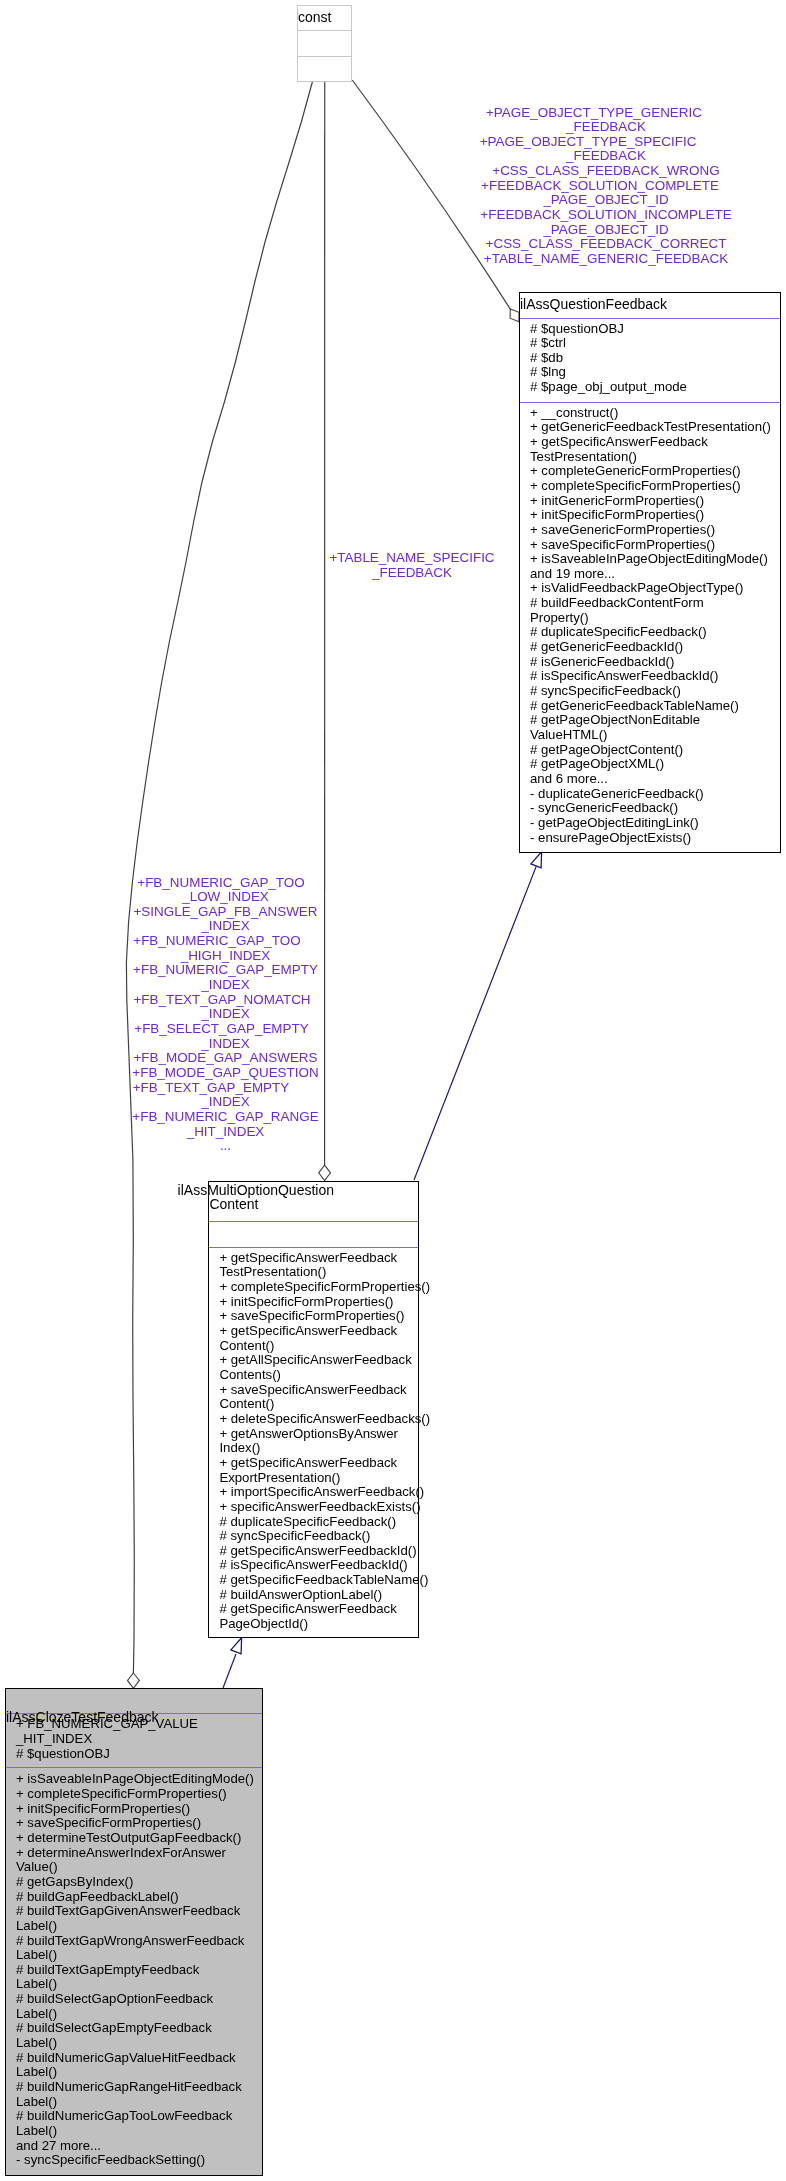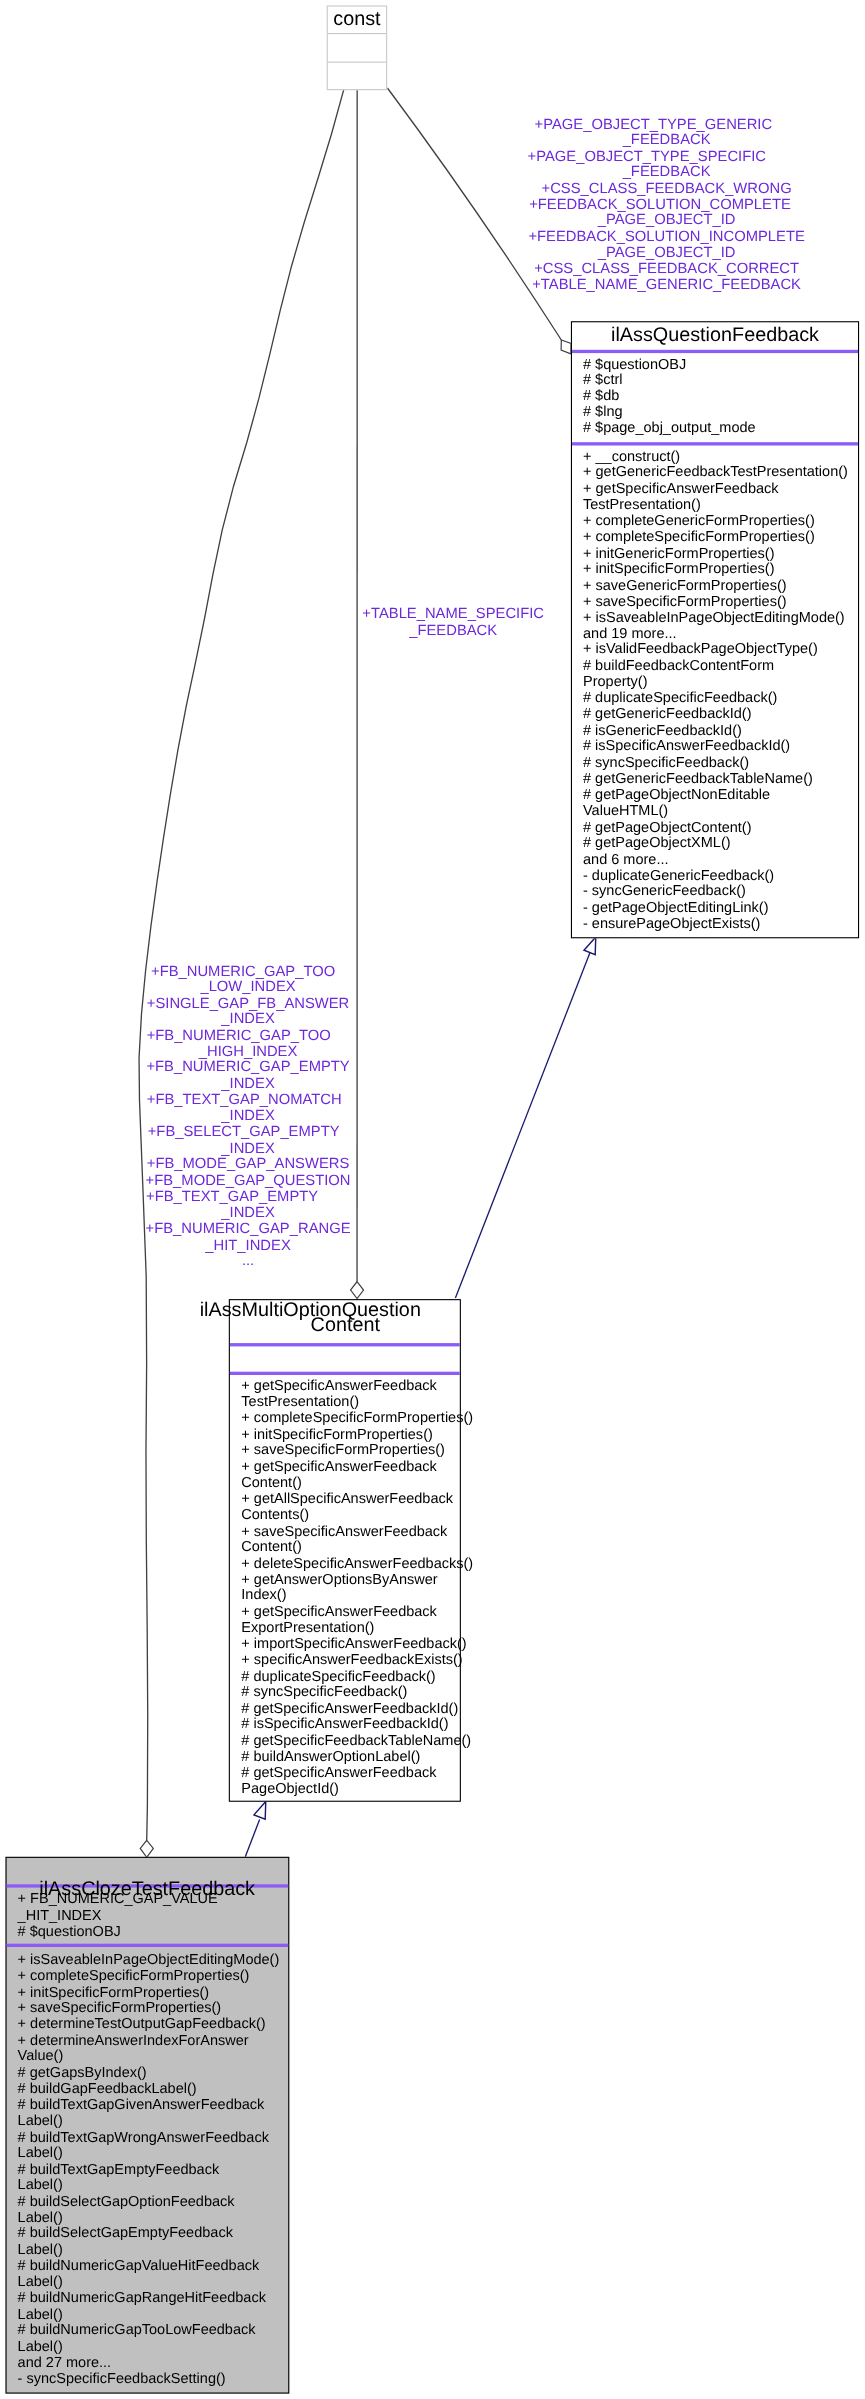"const" .rowc { font-size: 18px -> 14px; text-align: center -> left }
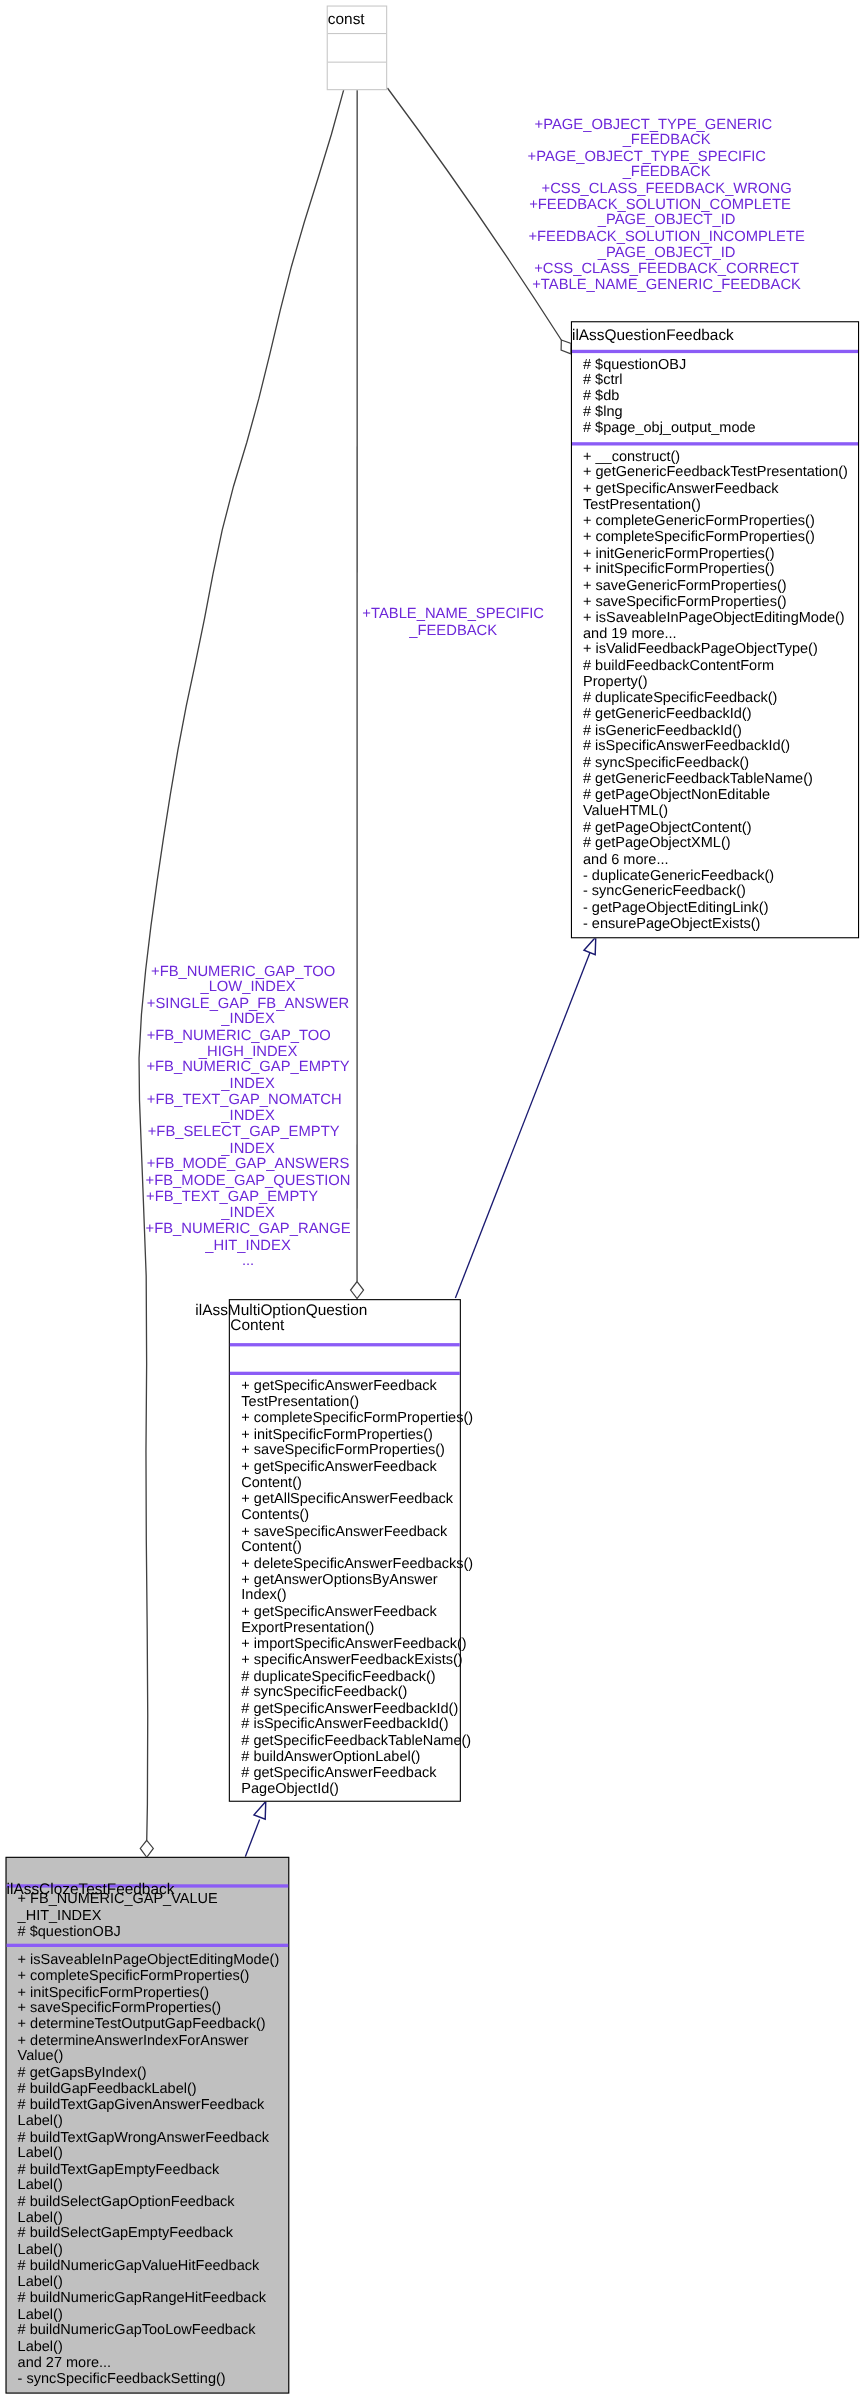"# $questionOBJ" .sec+.sec { border-top: 3px solid #8b5cf6 -> 1px solid #8b5cf6 }
